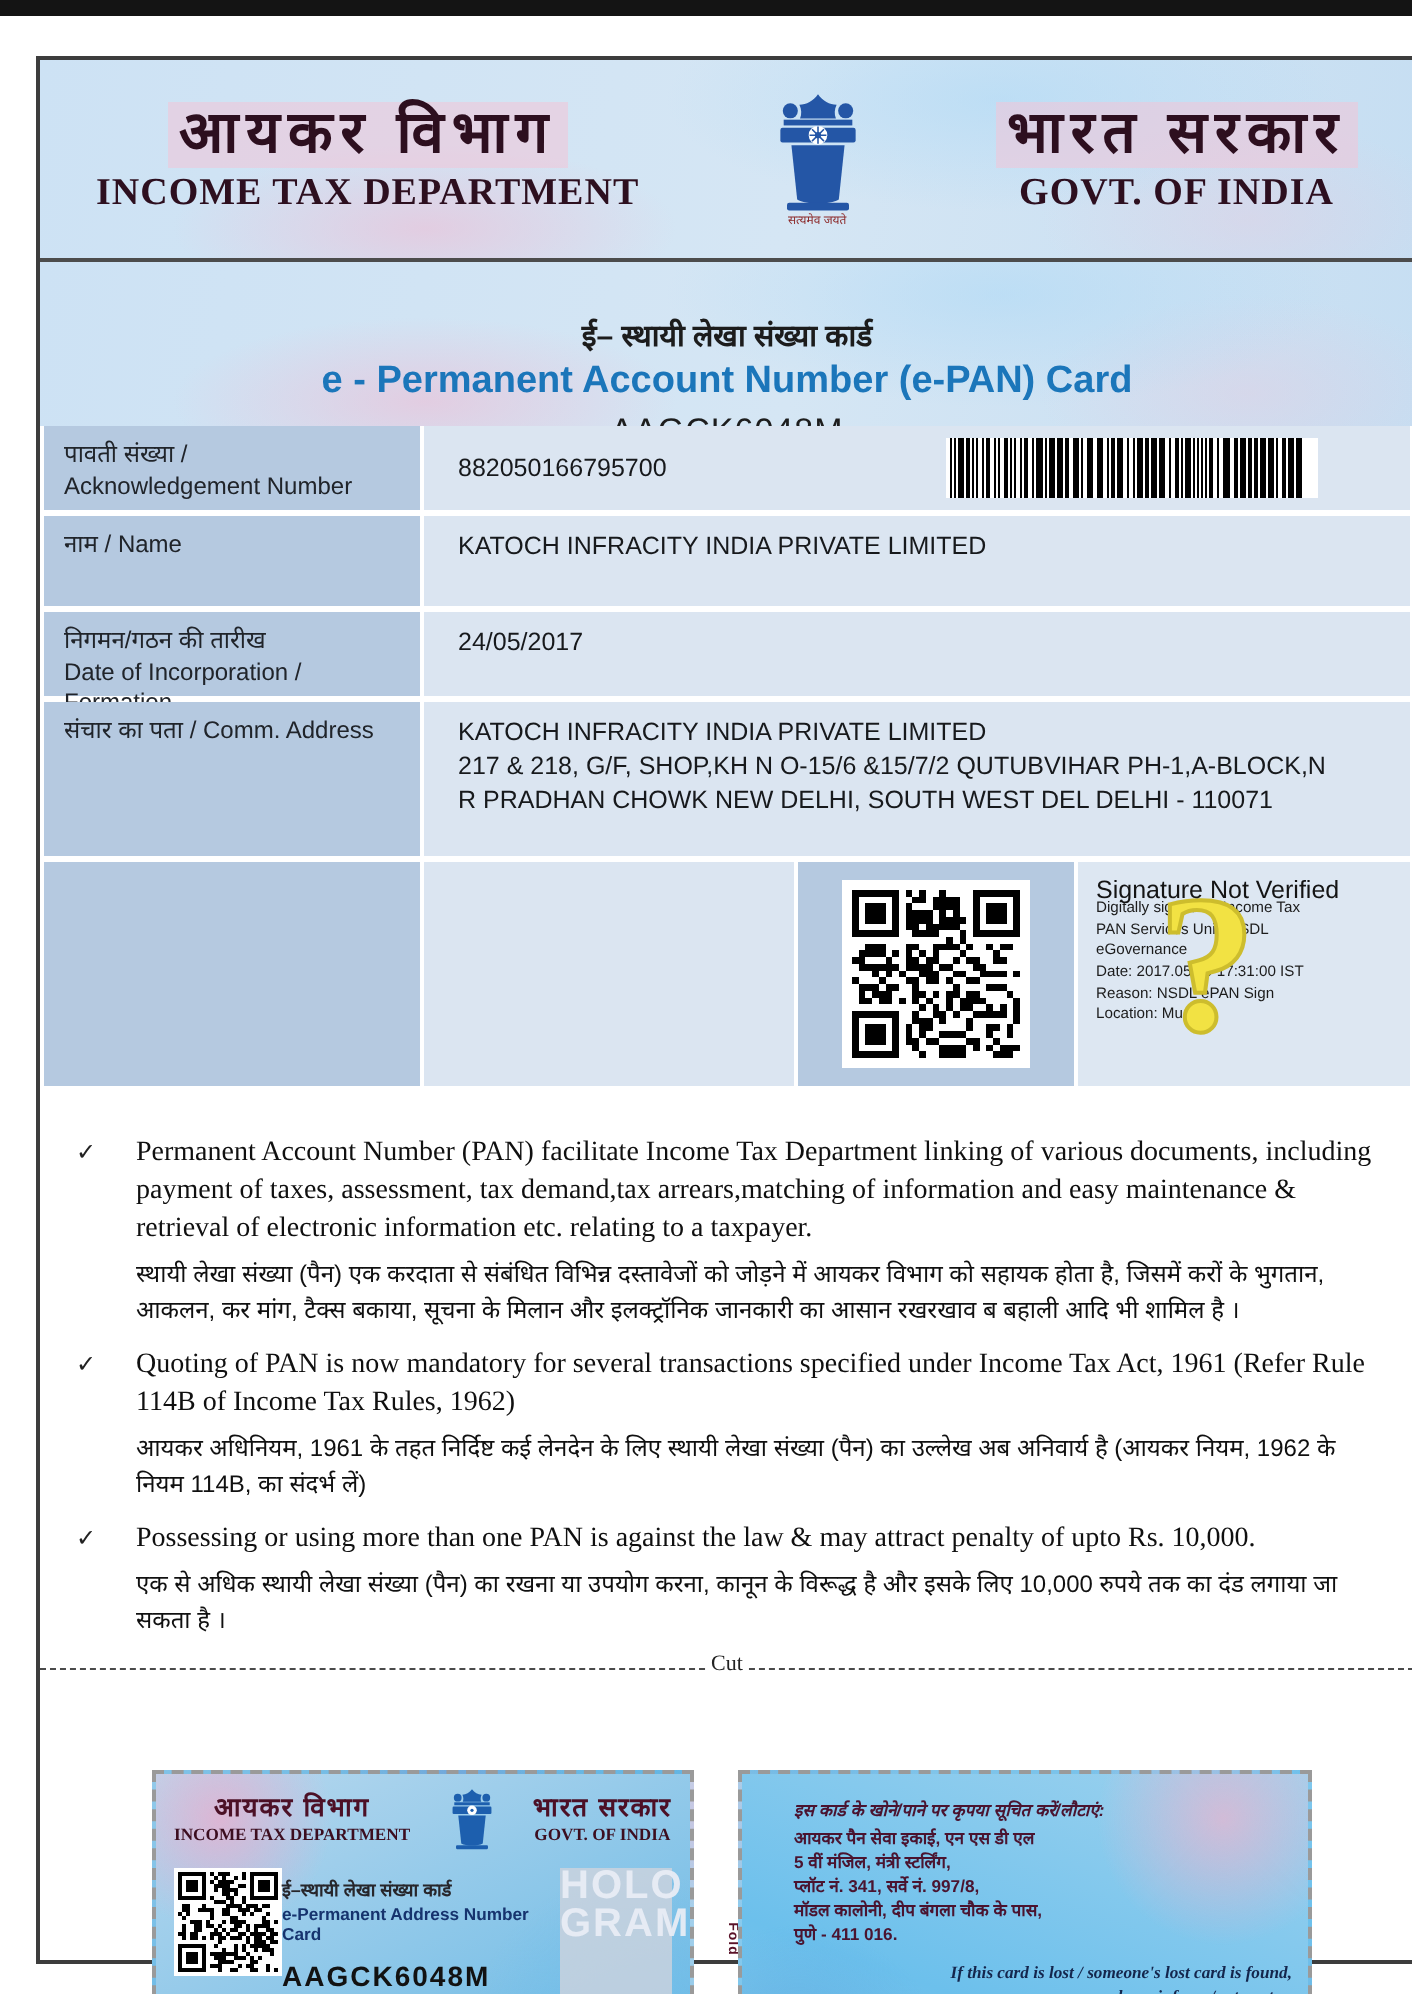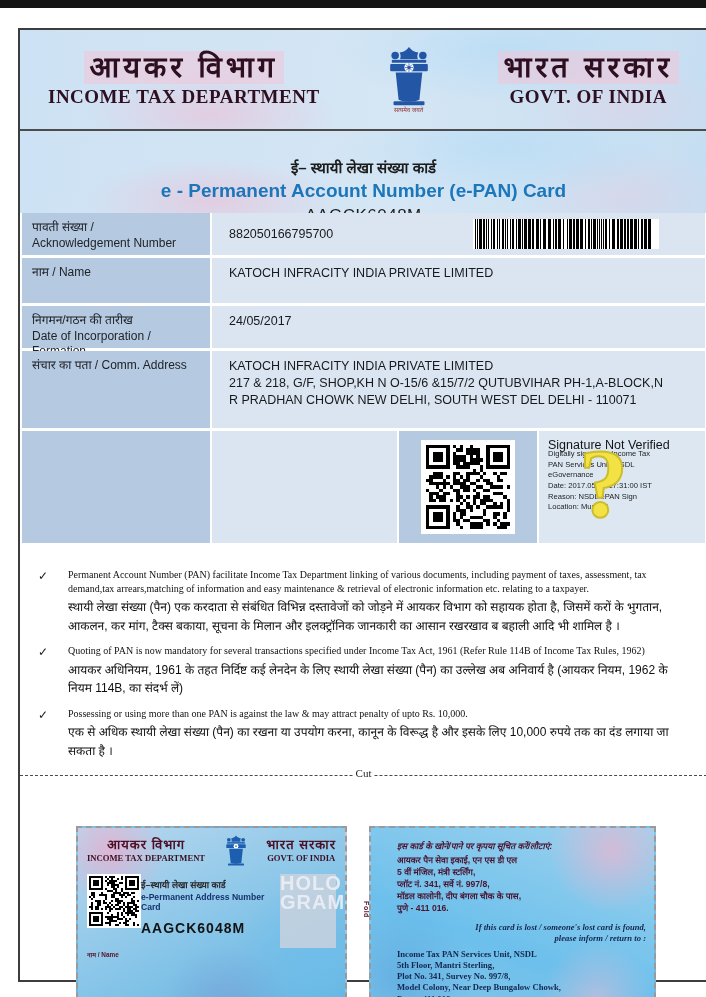"Permanent Account Number (PAN)" .note-en { font-size: 10px -> 14px }
